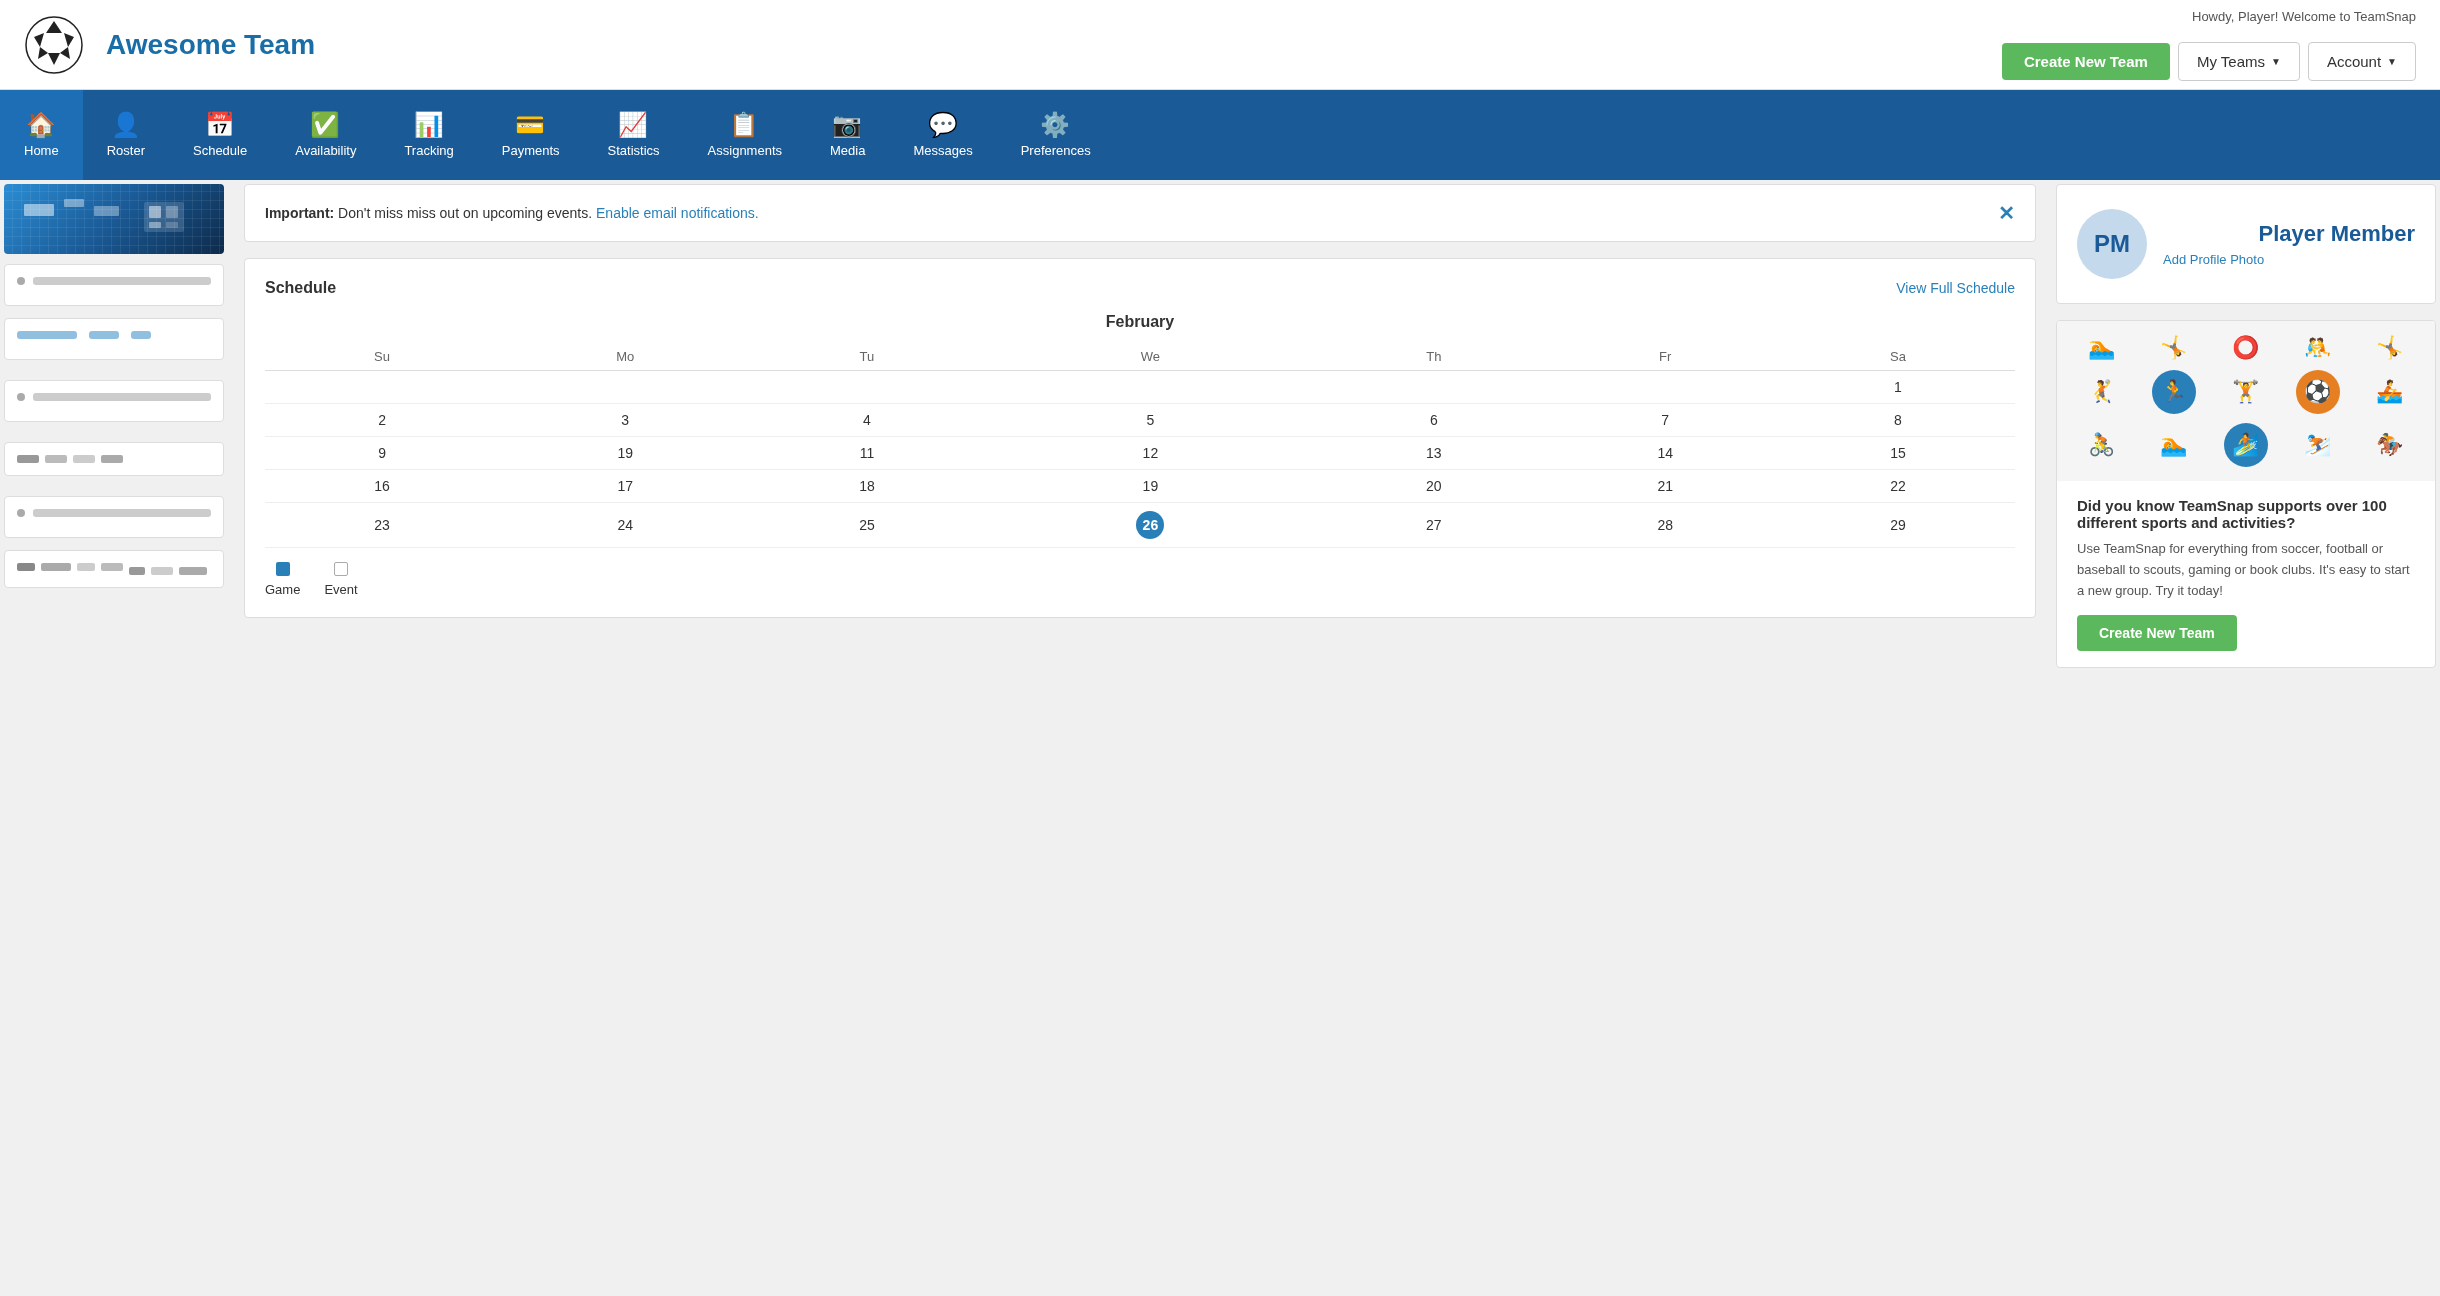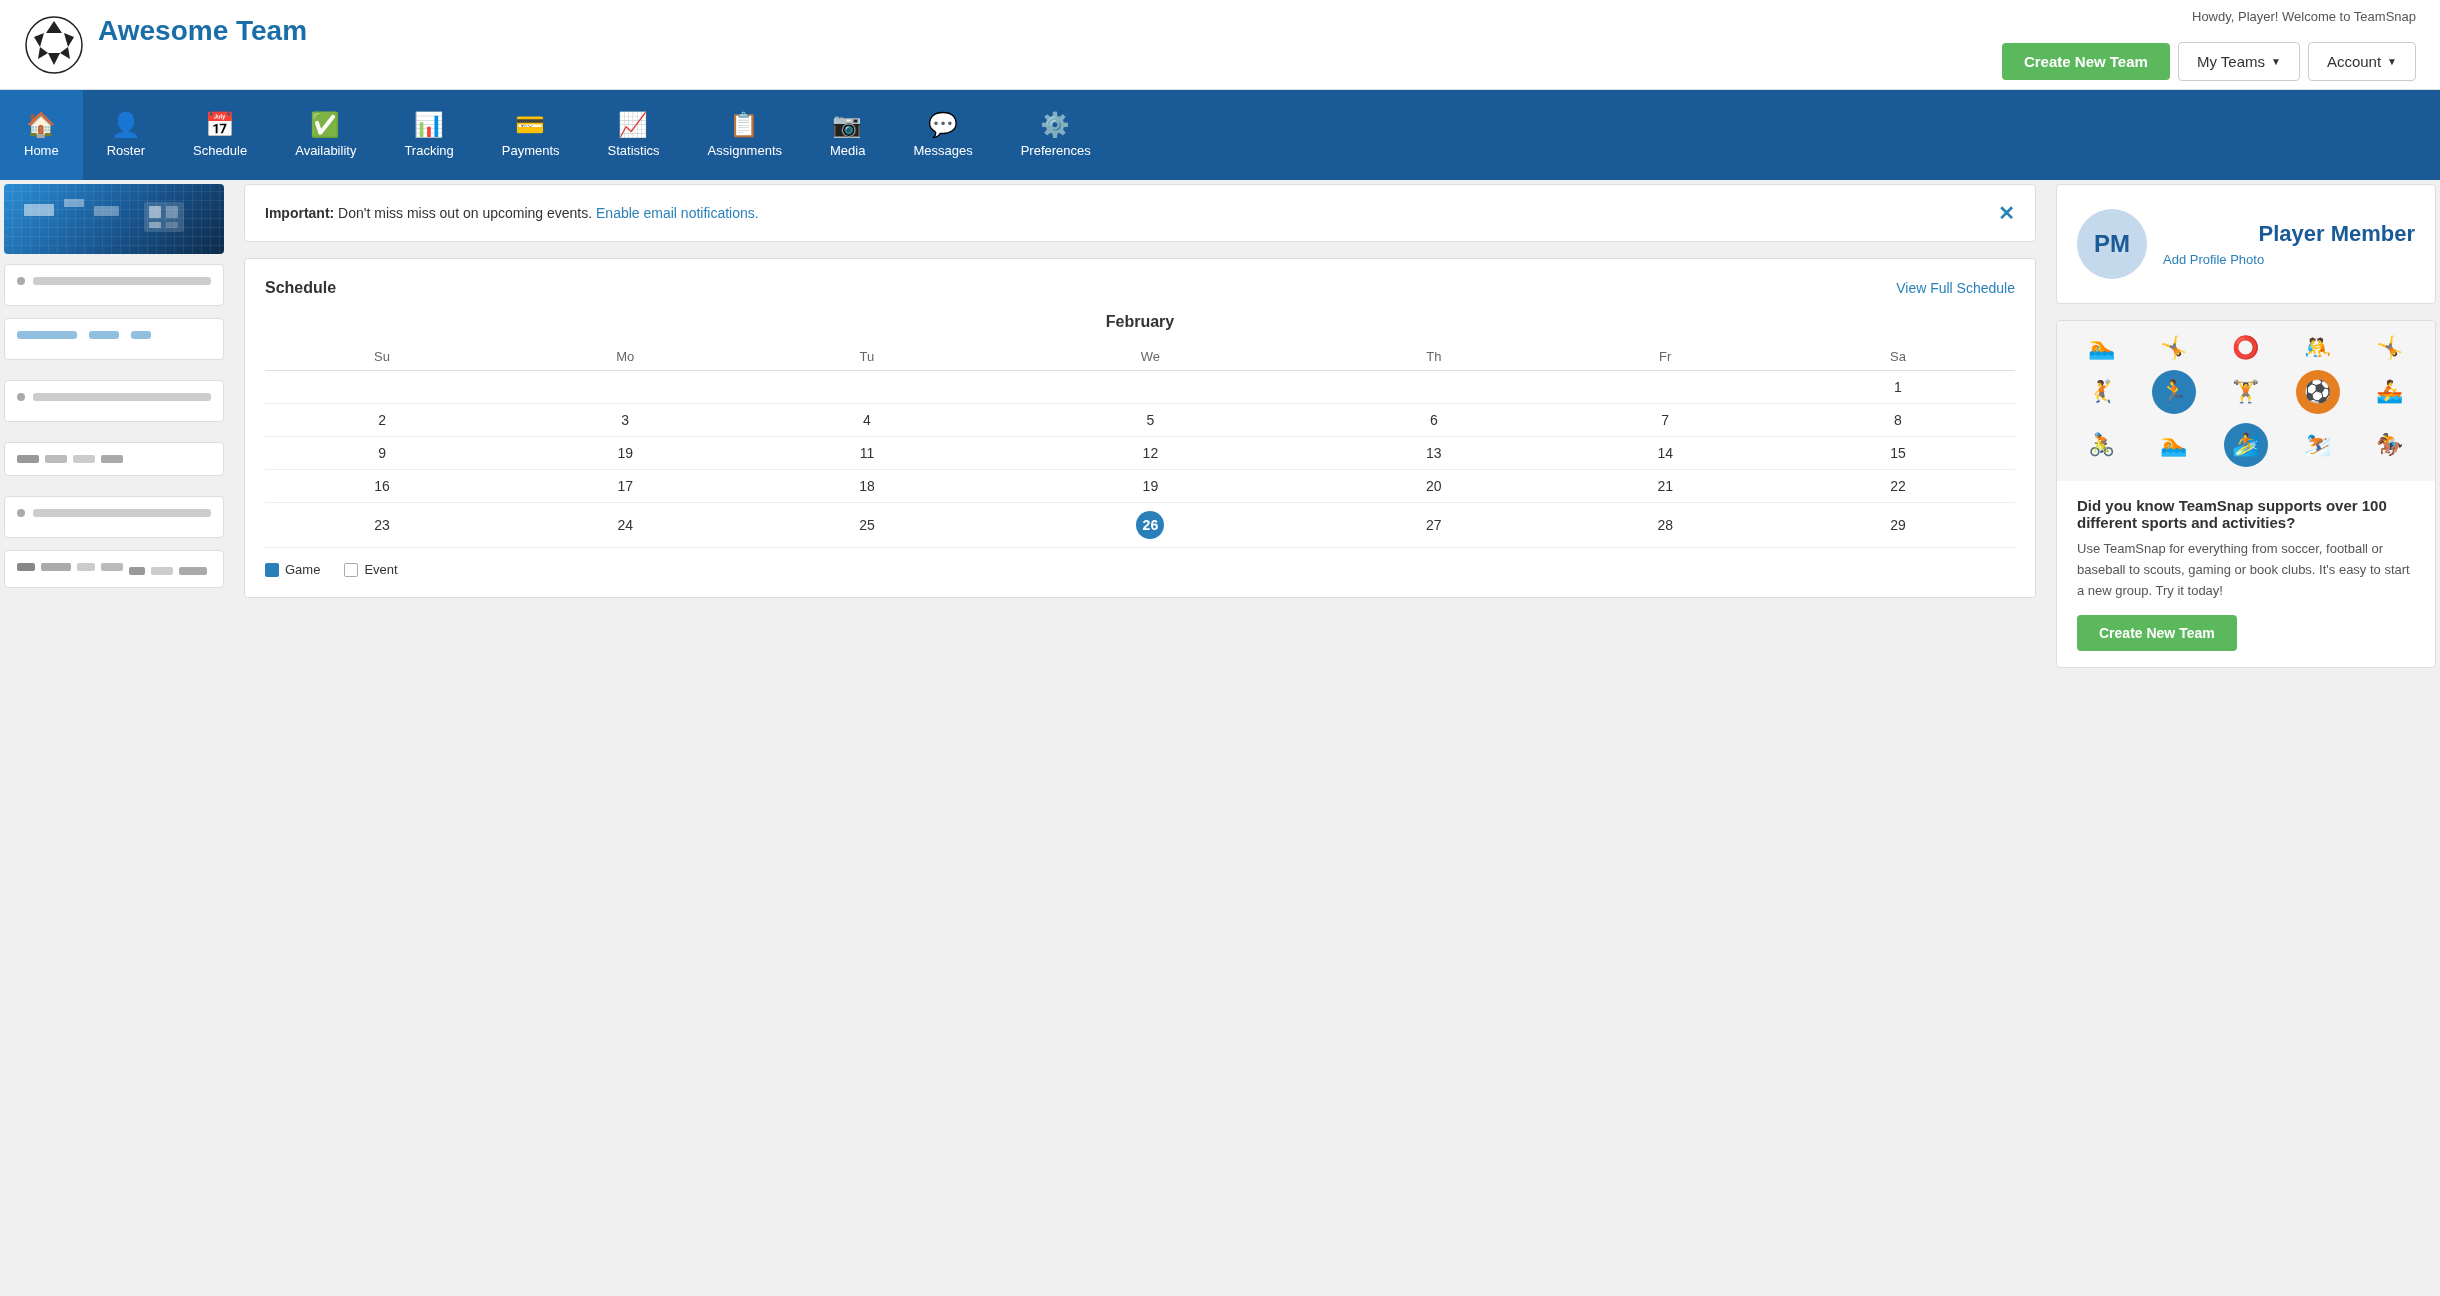"Awesome Team" .header-left { align-items: flex-start -> center; gap: 14px -> 22px }
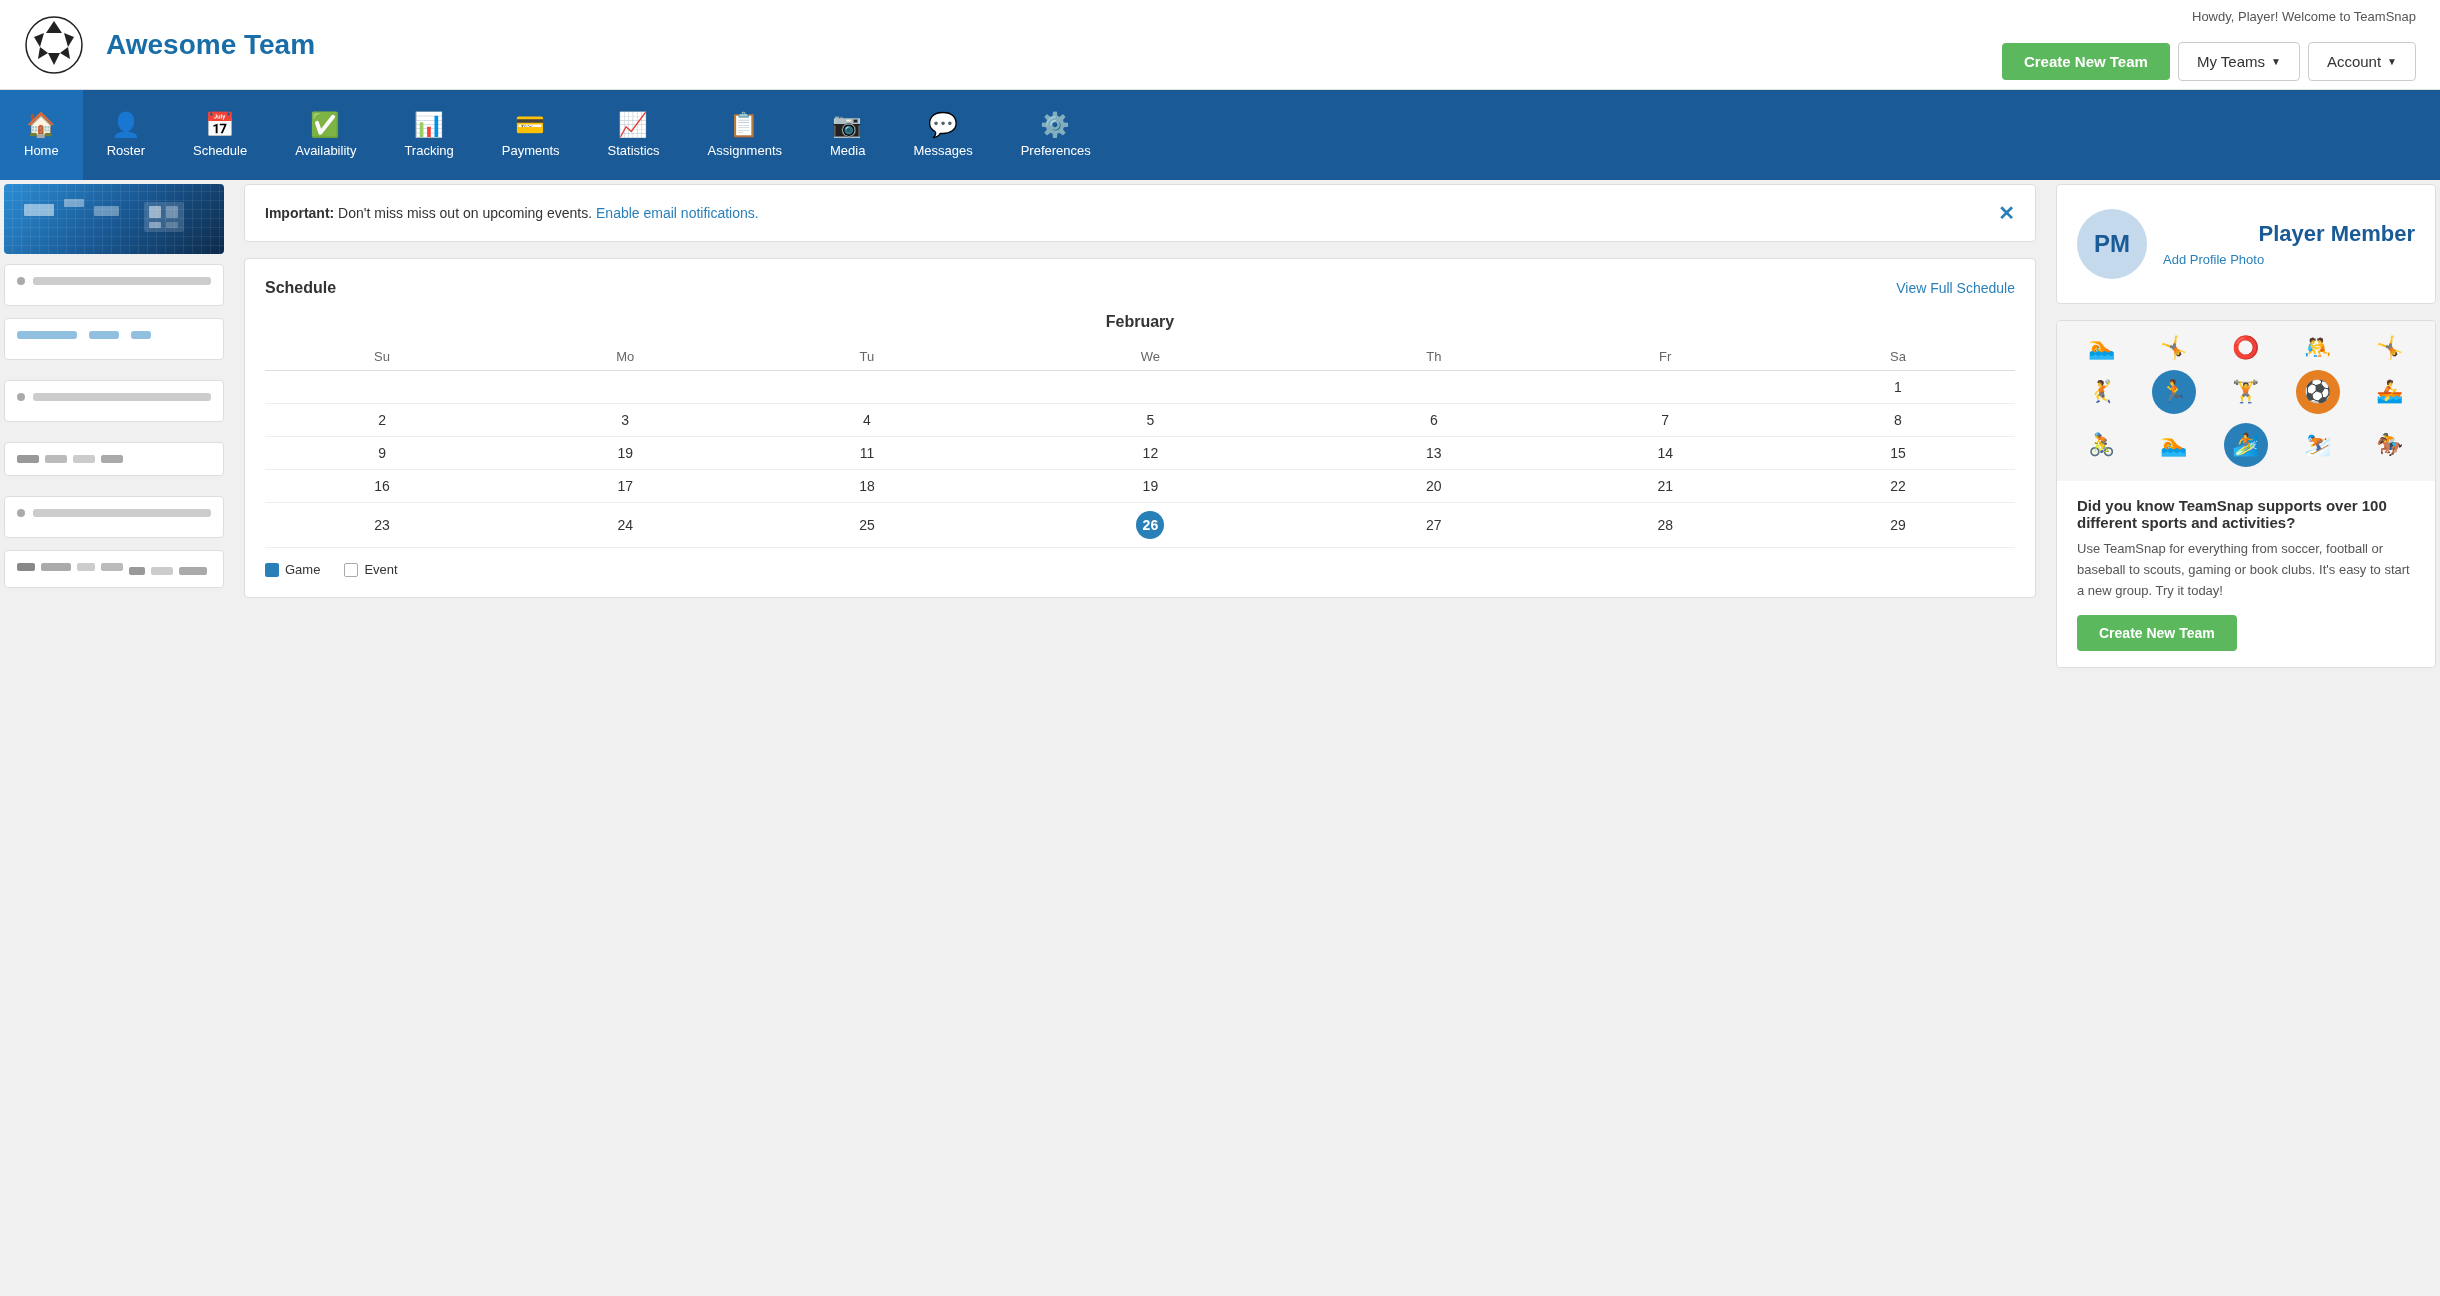"Game" .legend-item { flex-direction: none -> column }
